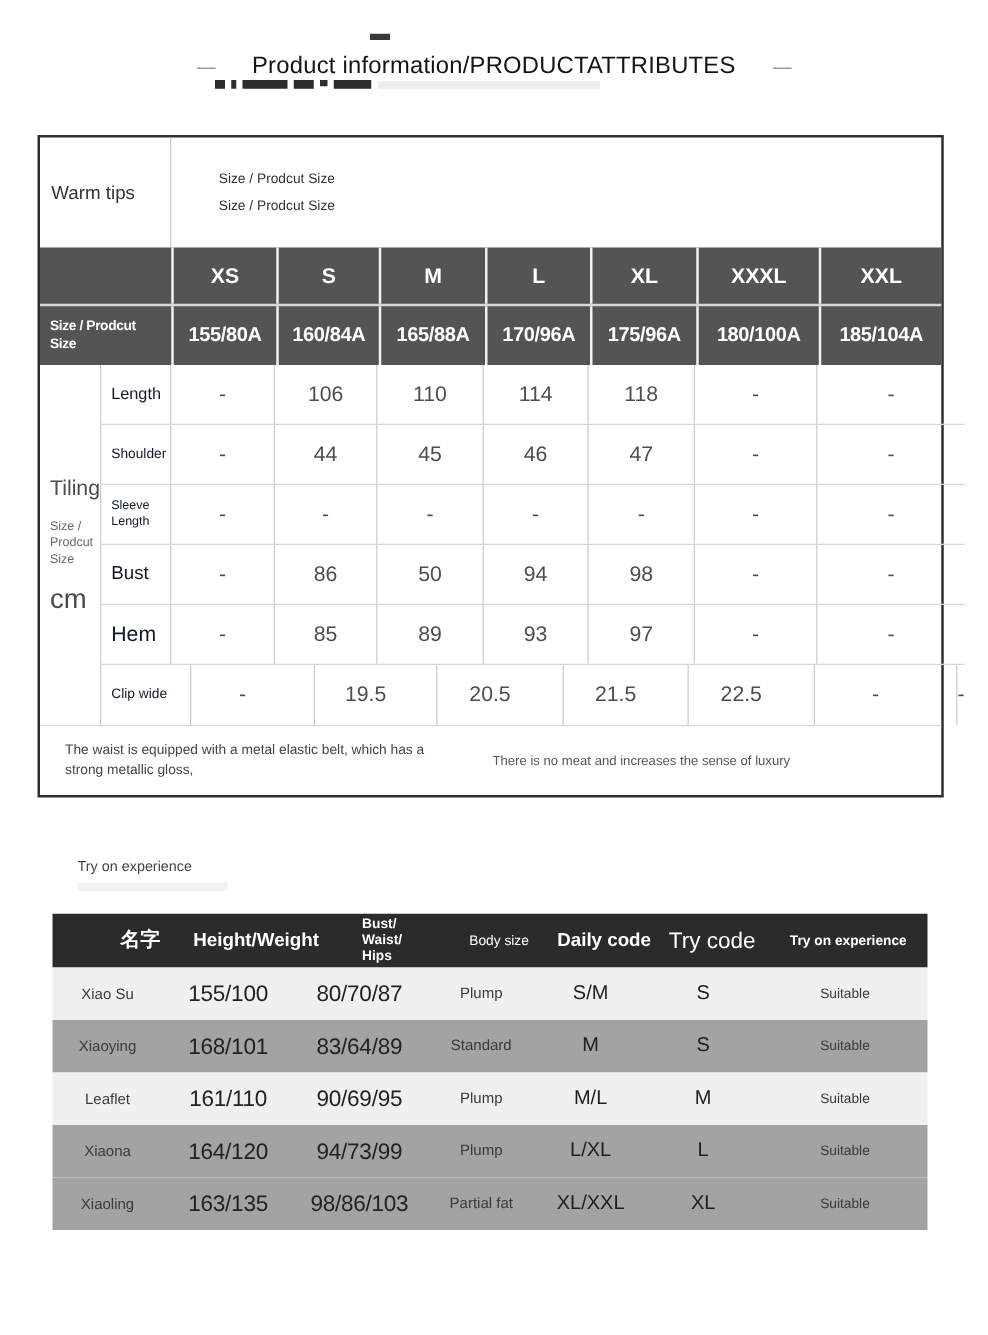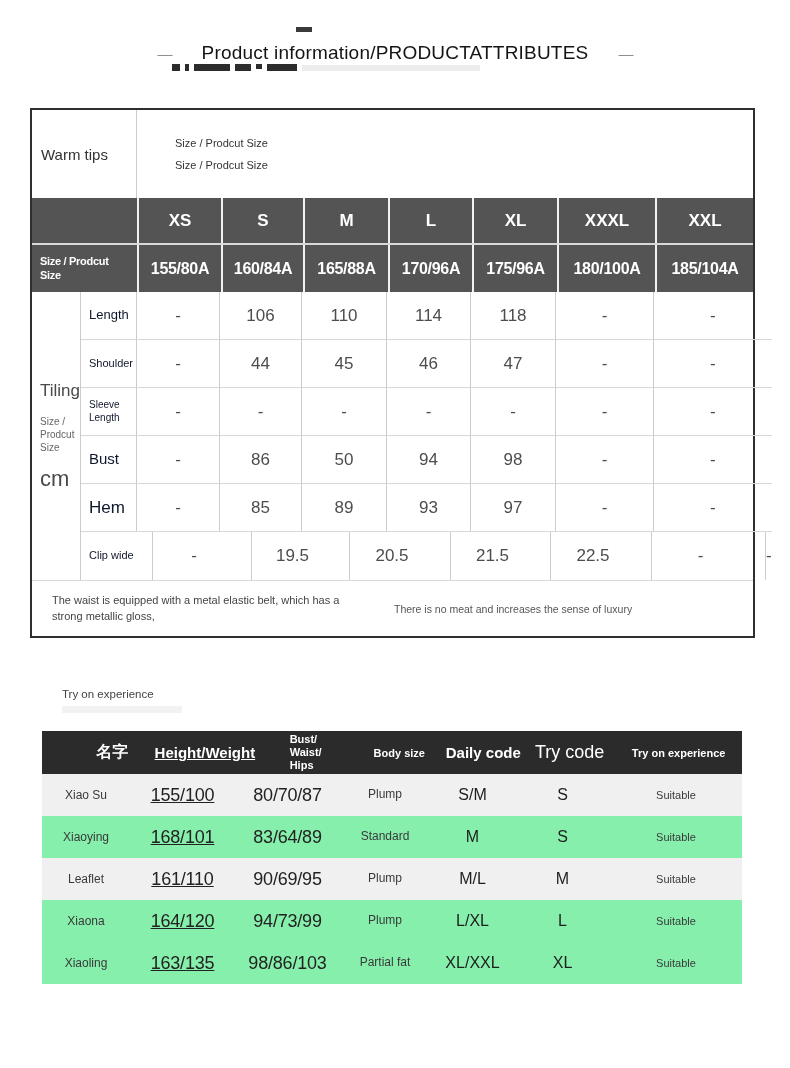"Height/Weight" .c2 { text-decoration: underline -> none }
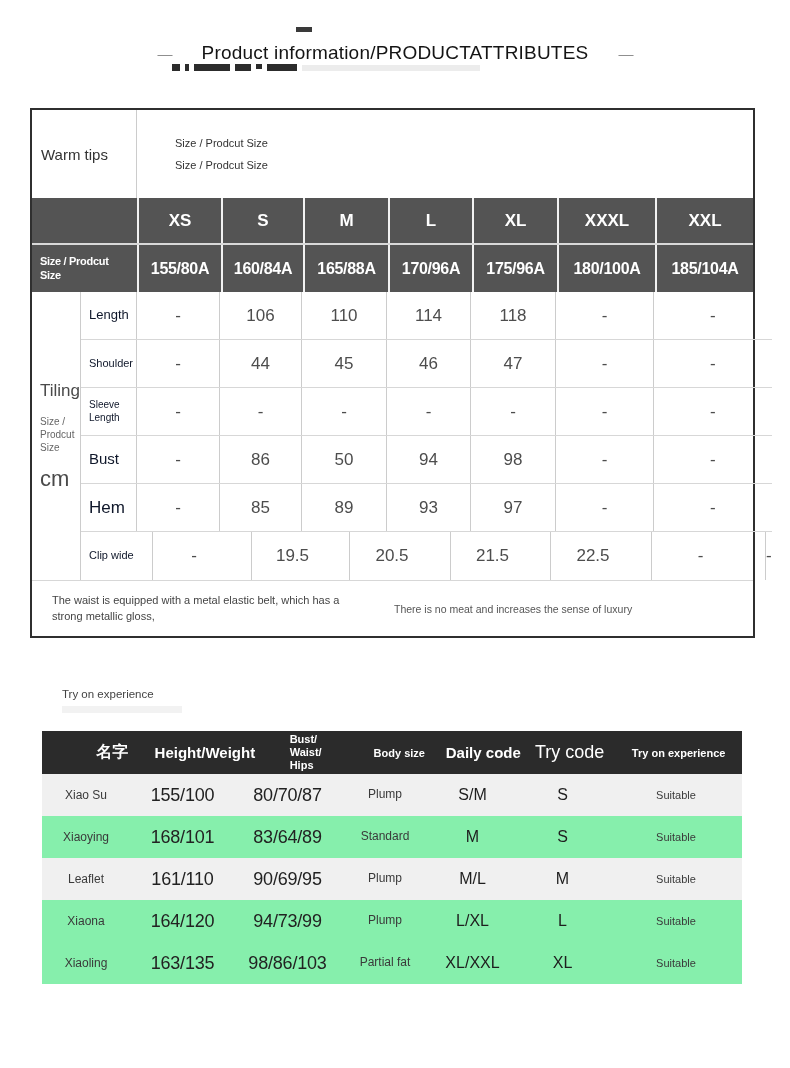"Body size" .t2-header .c4 { font-weight: bold -> normal }
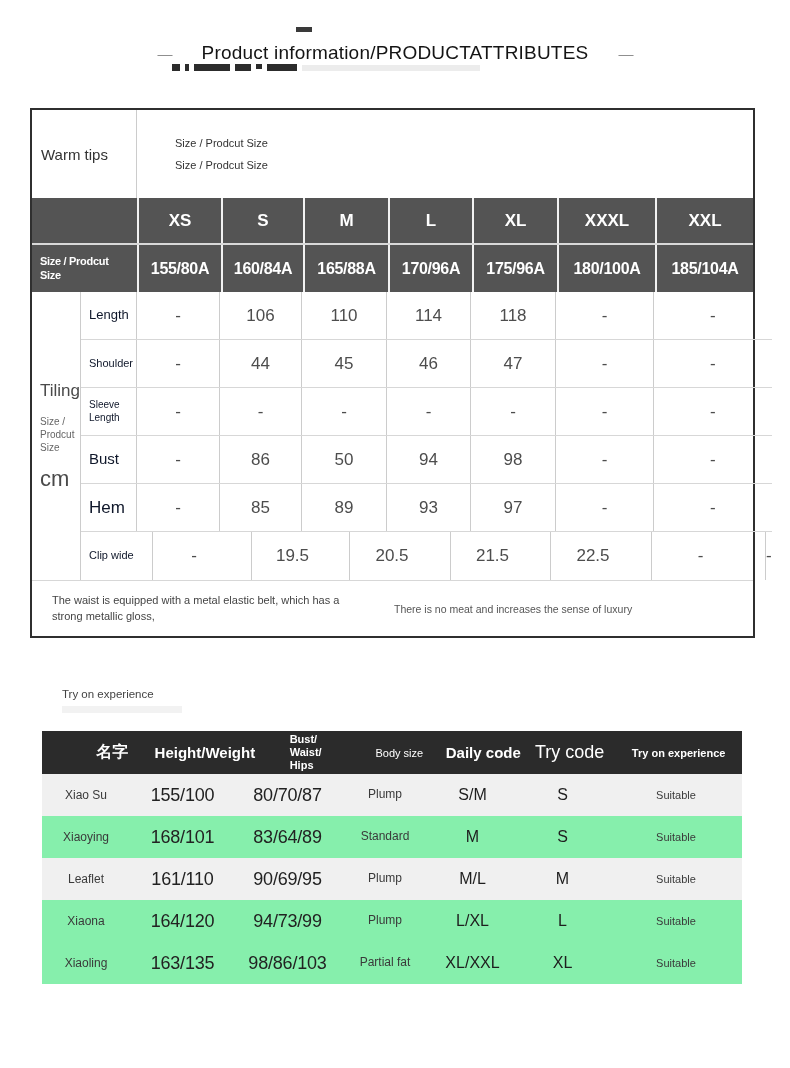"Xiaoying" .t2-row { background: #86efac -> #a3a3a3 }
